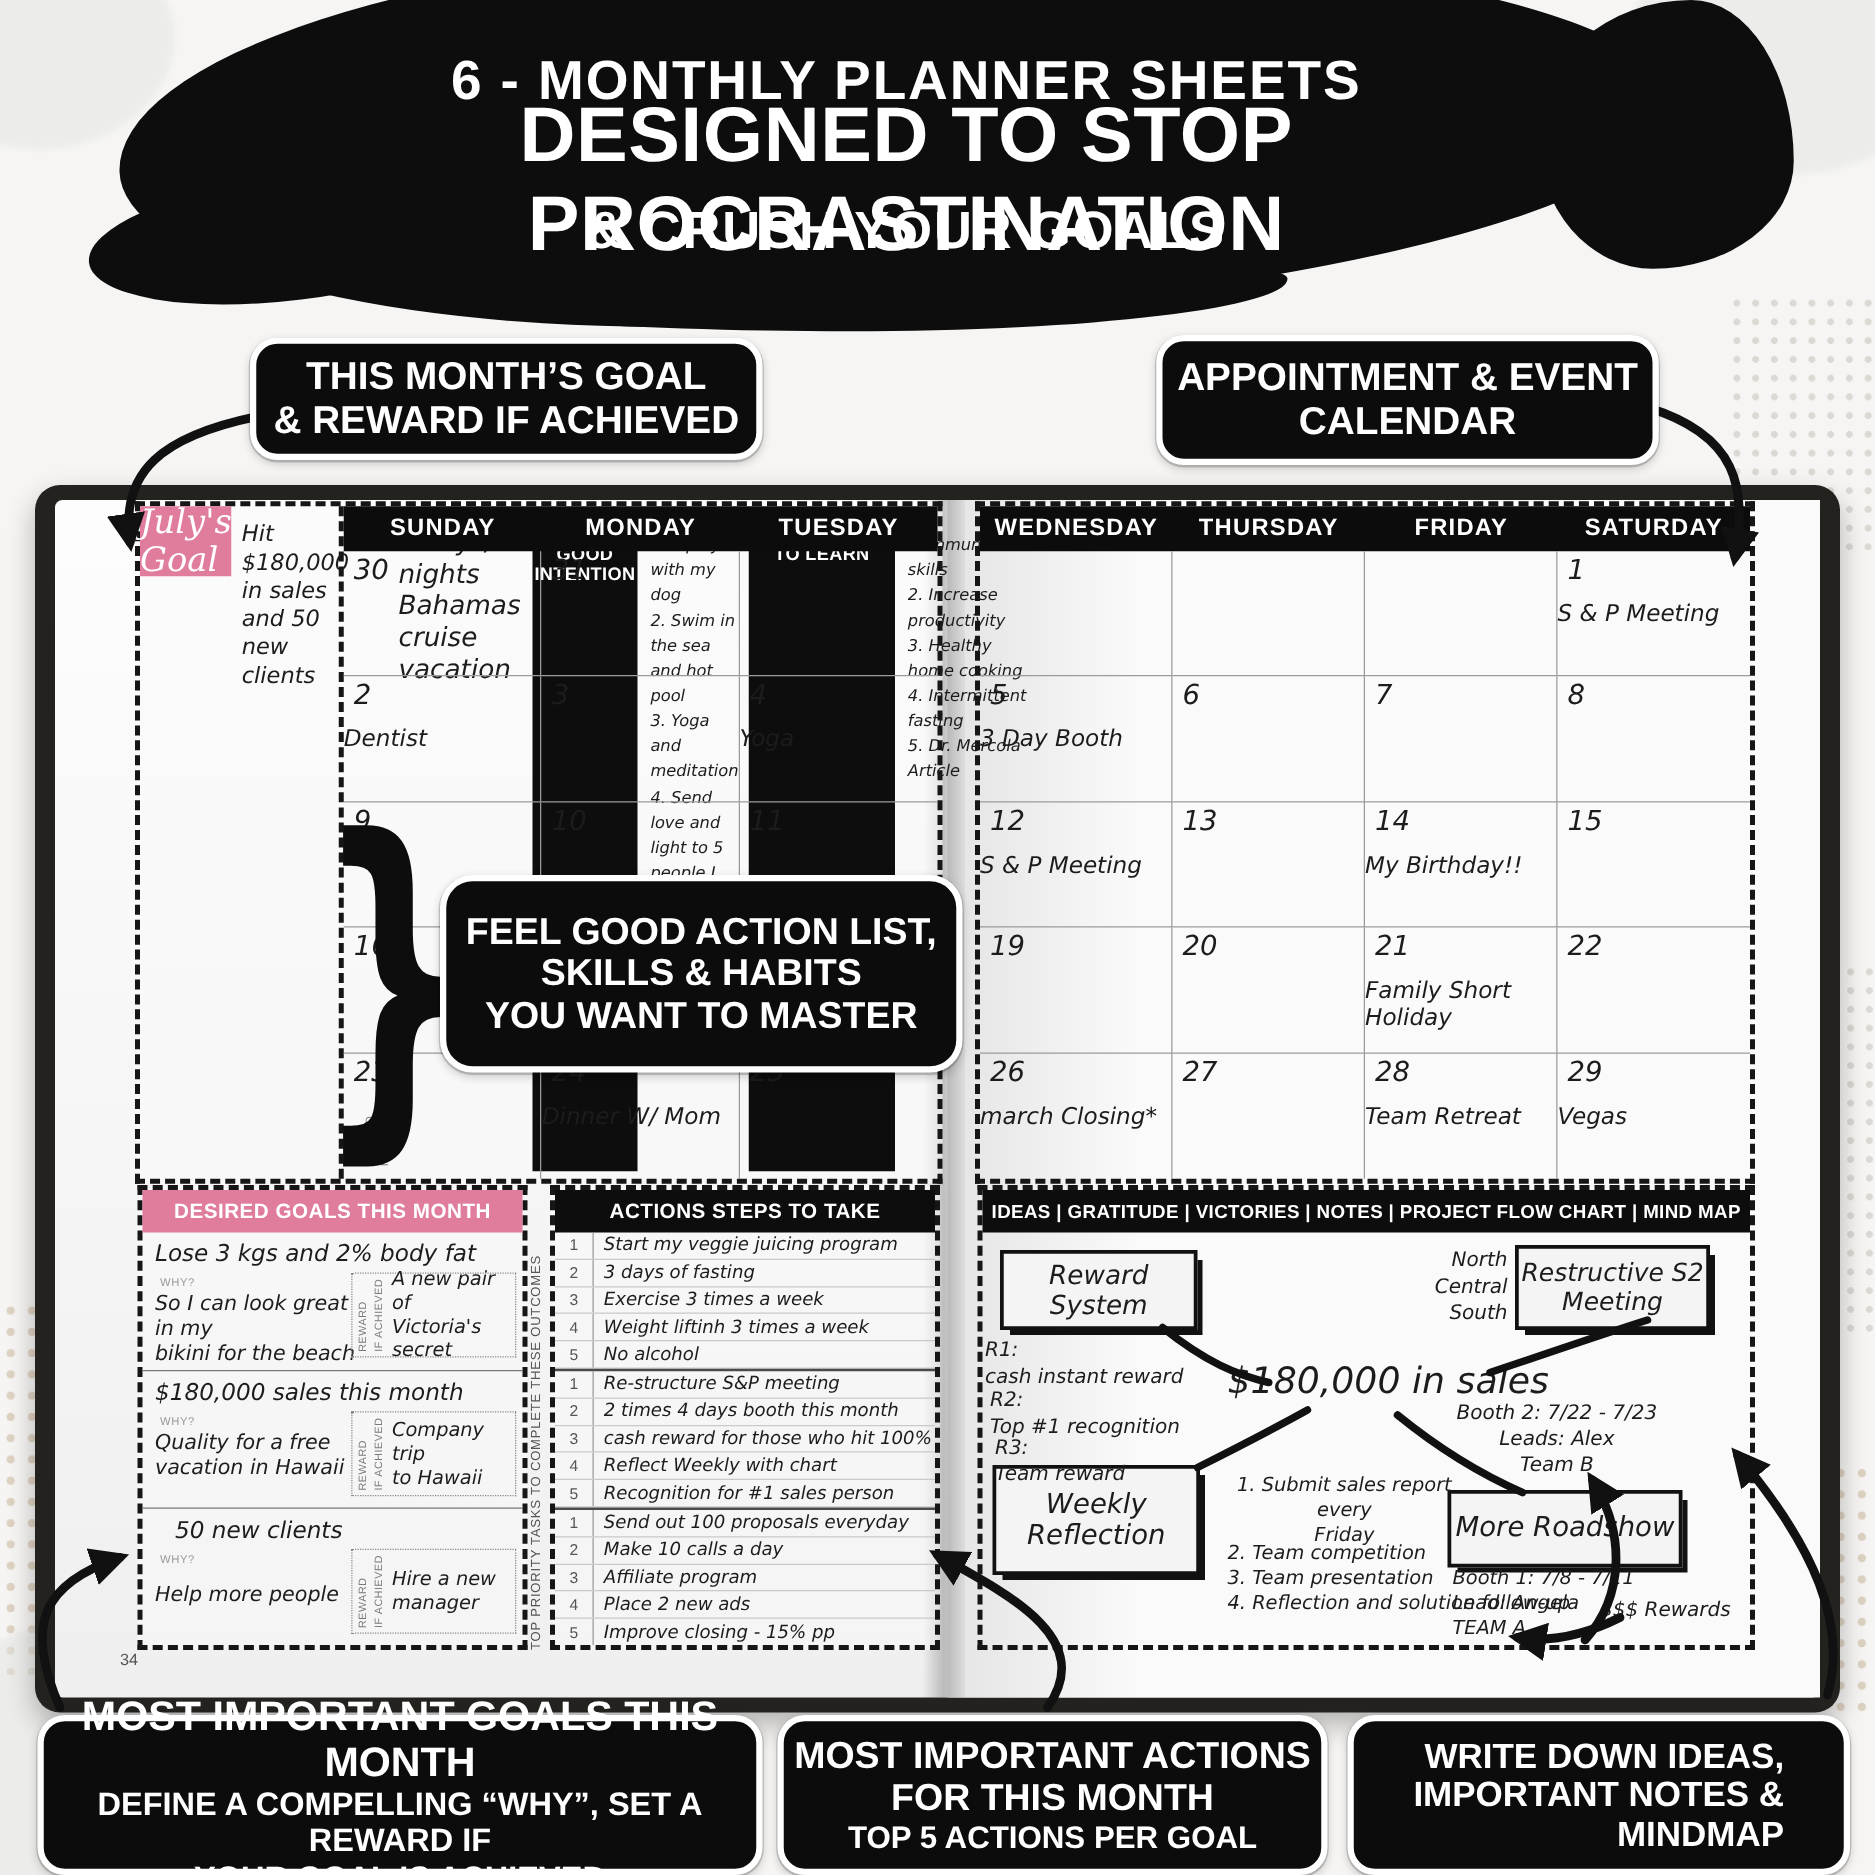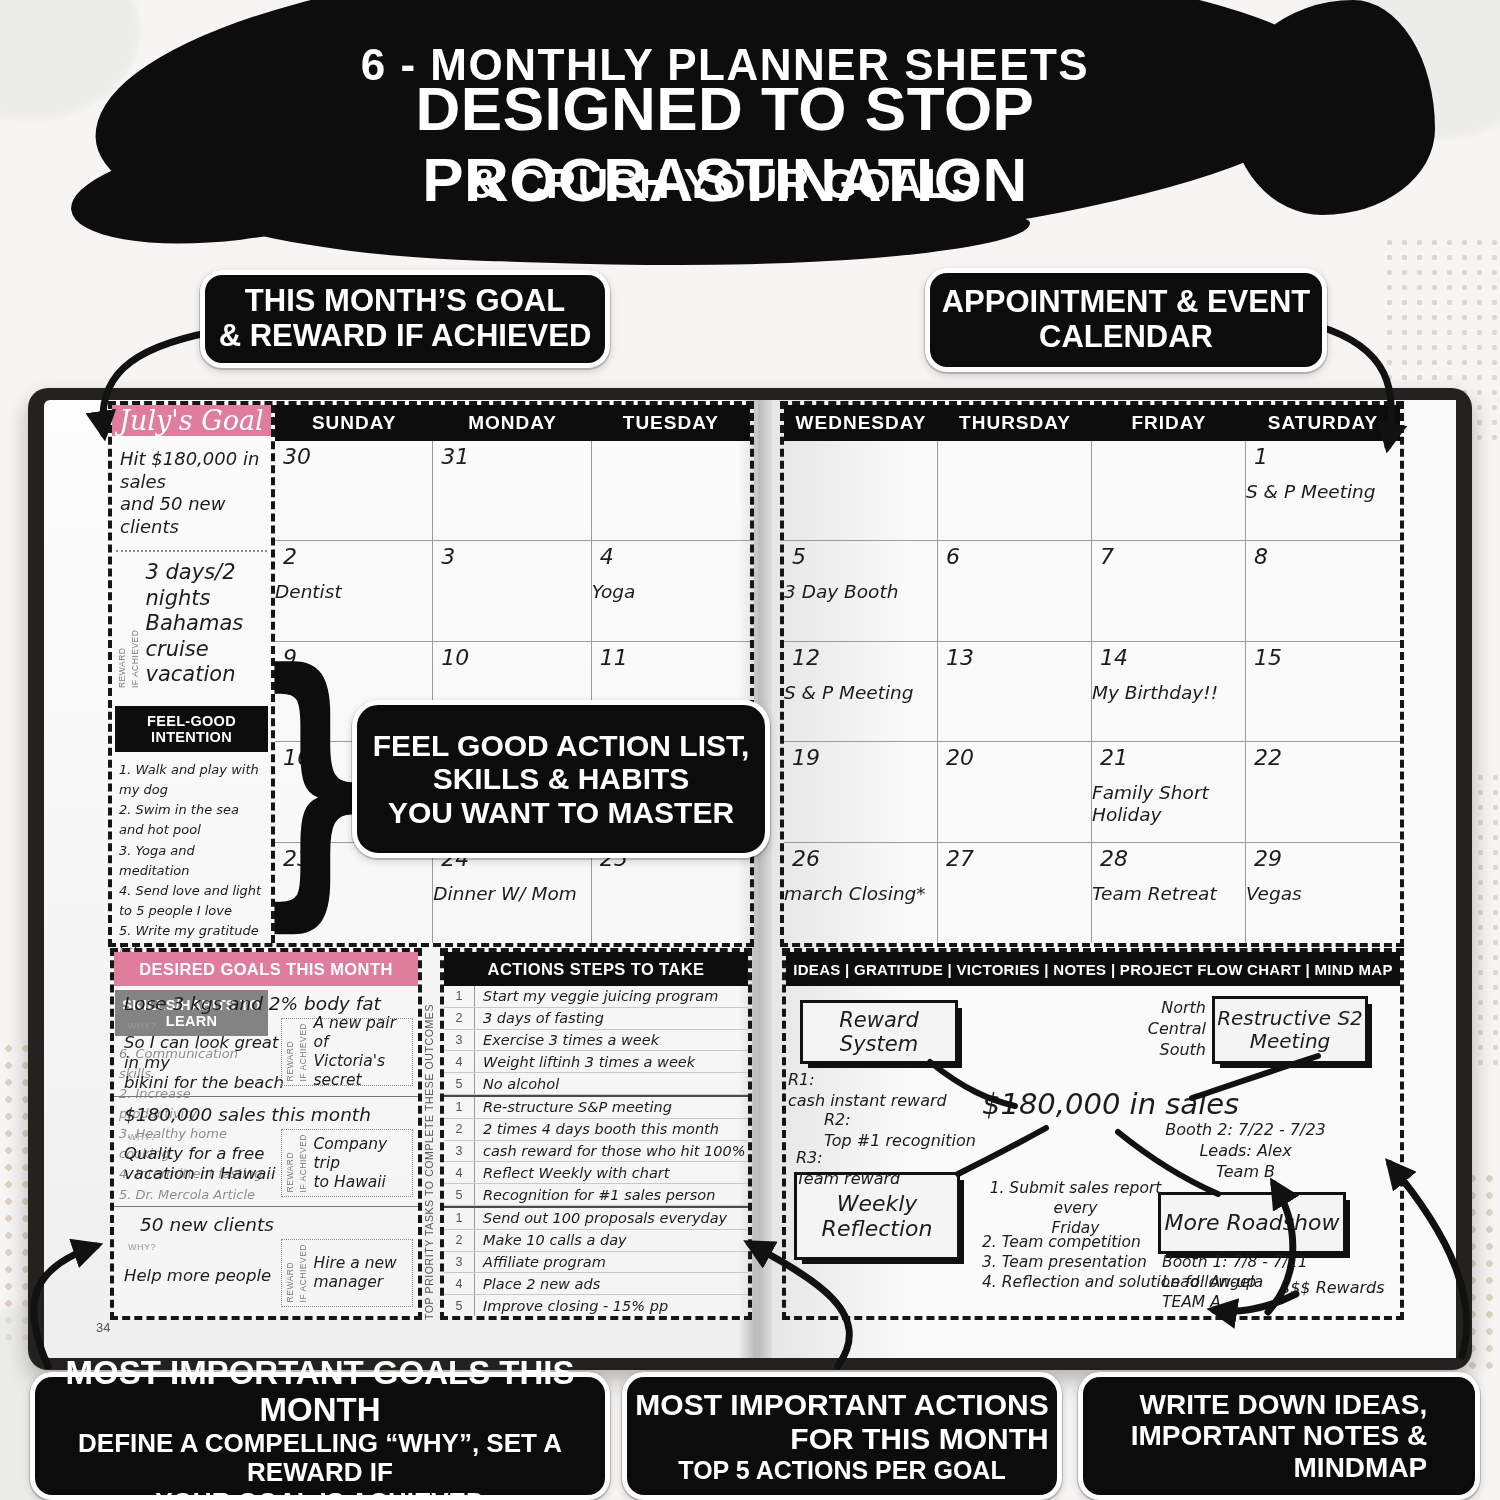"July's Goal" .side-col { flex-direction: column -> row }
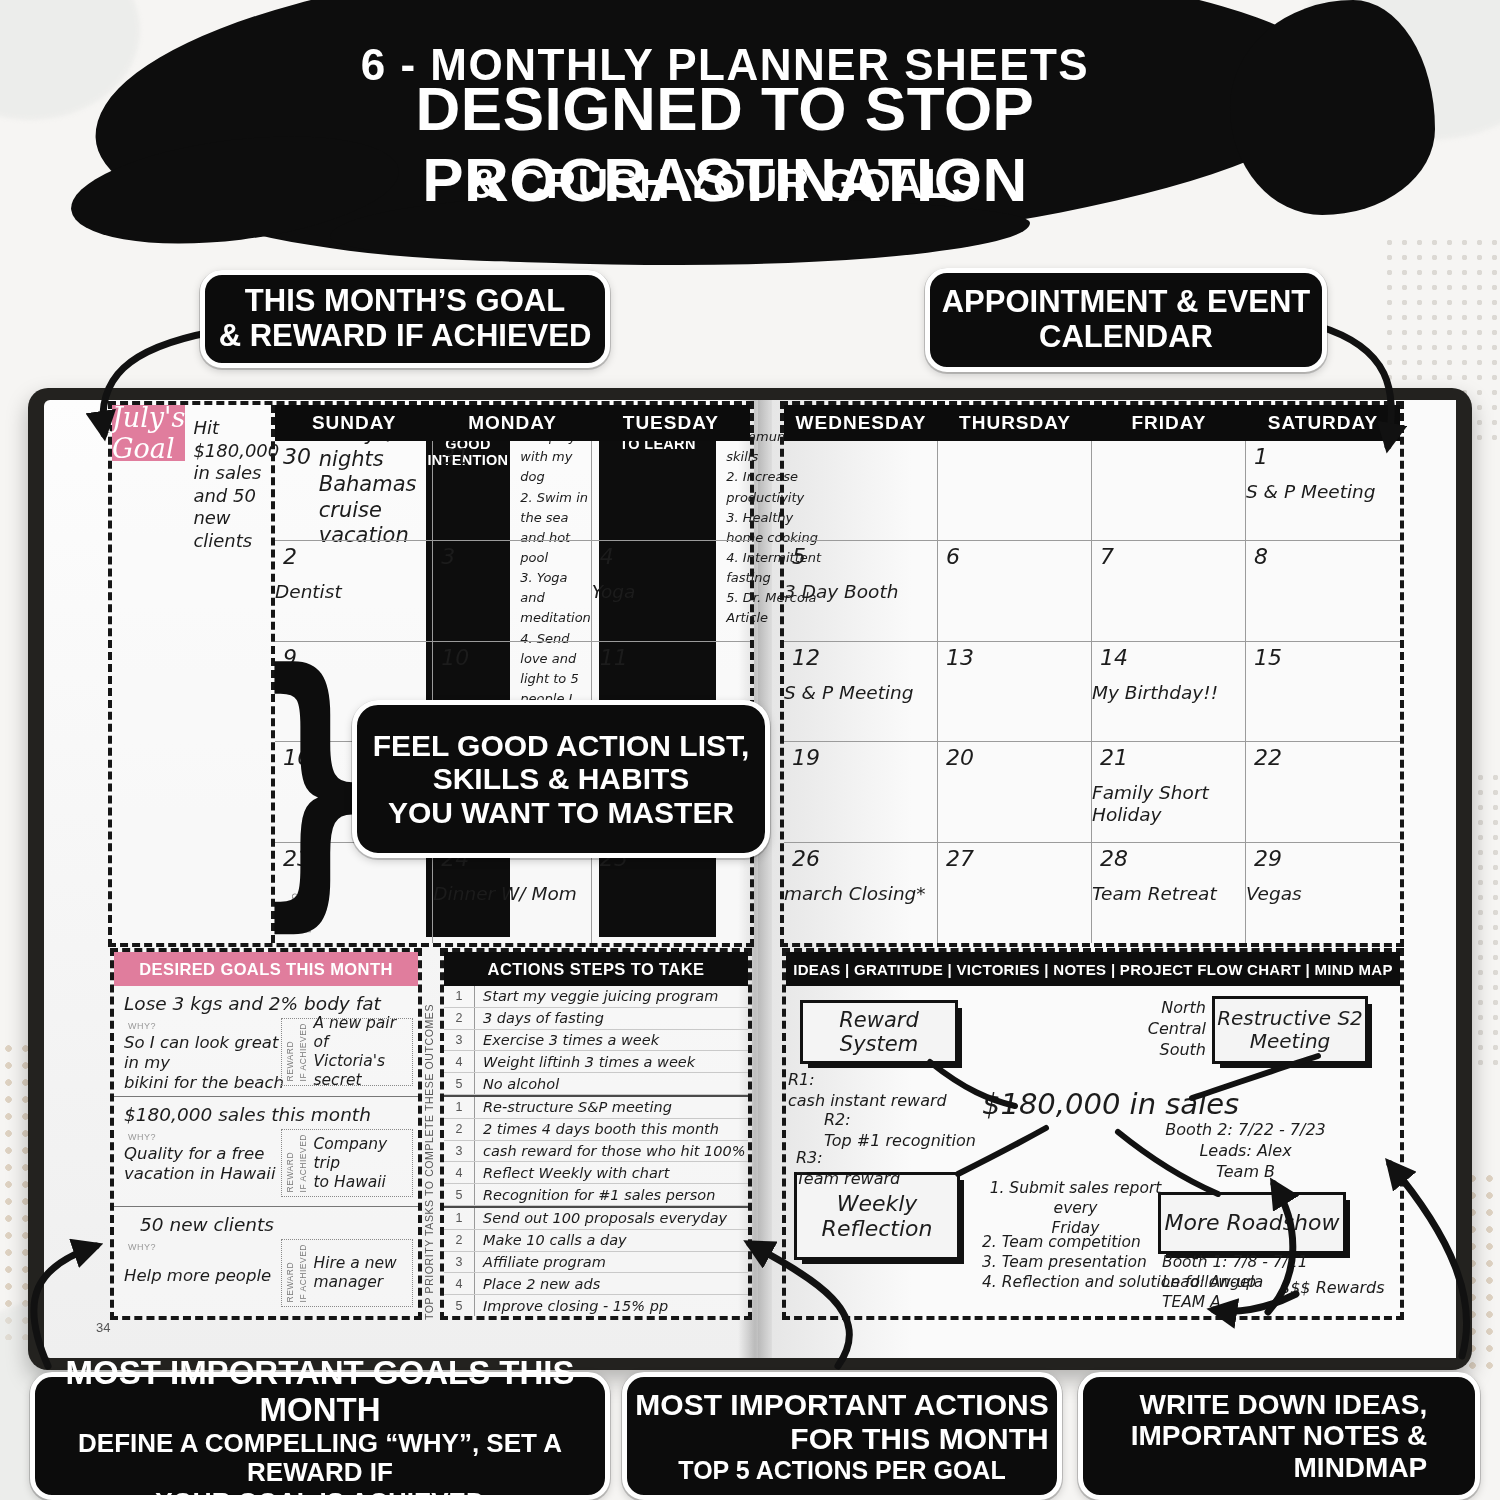"R2:" div.abs { left: 824px -> 792px }
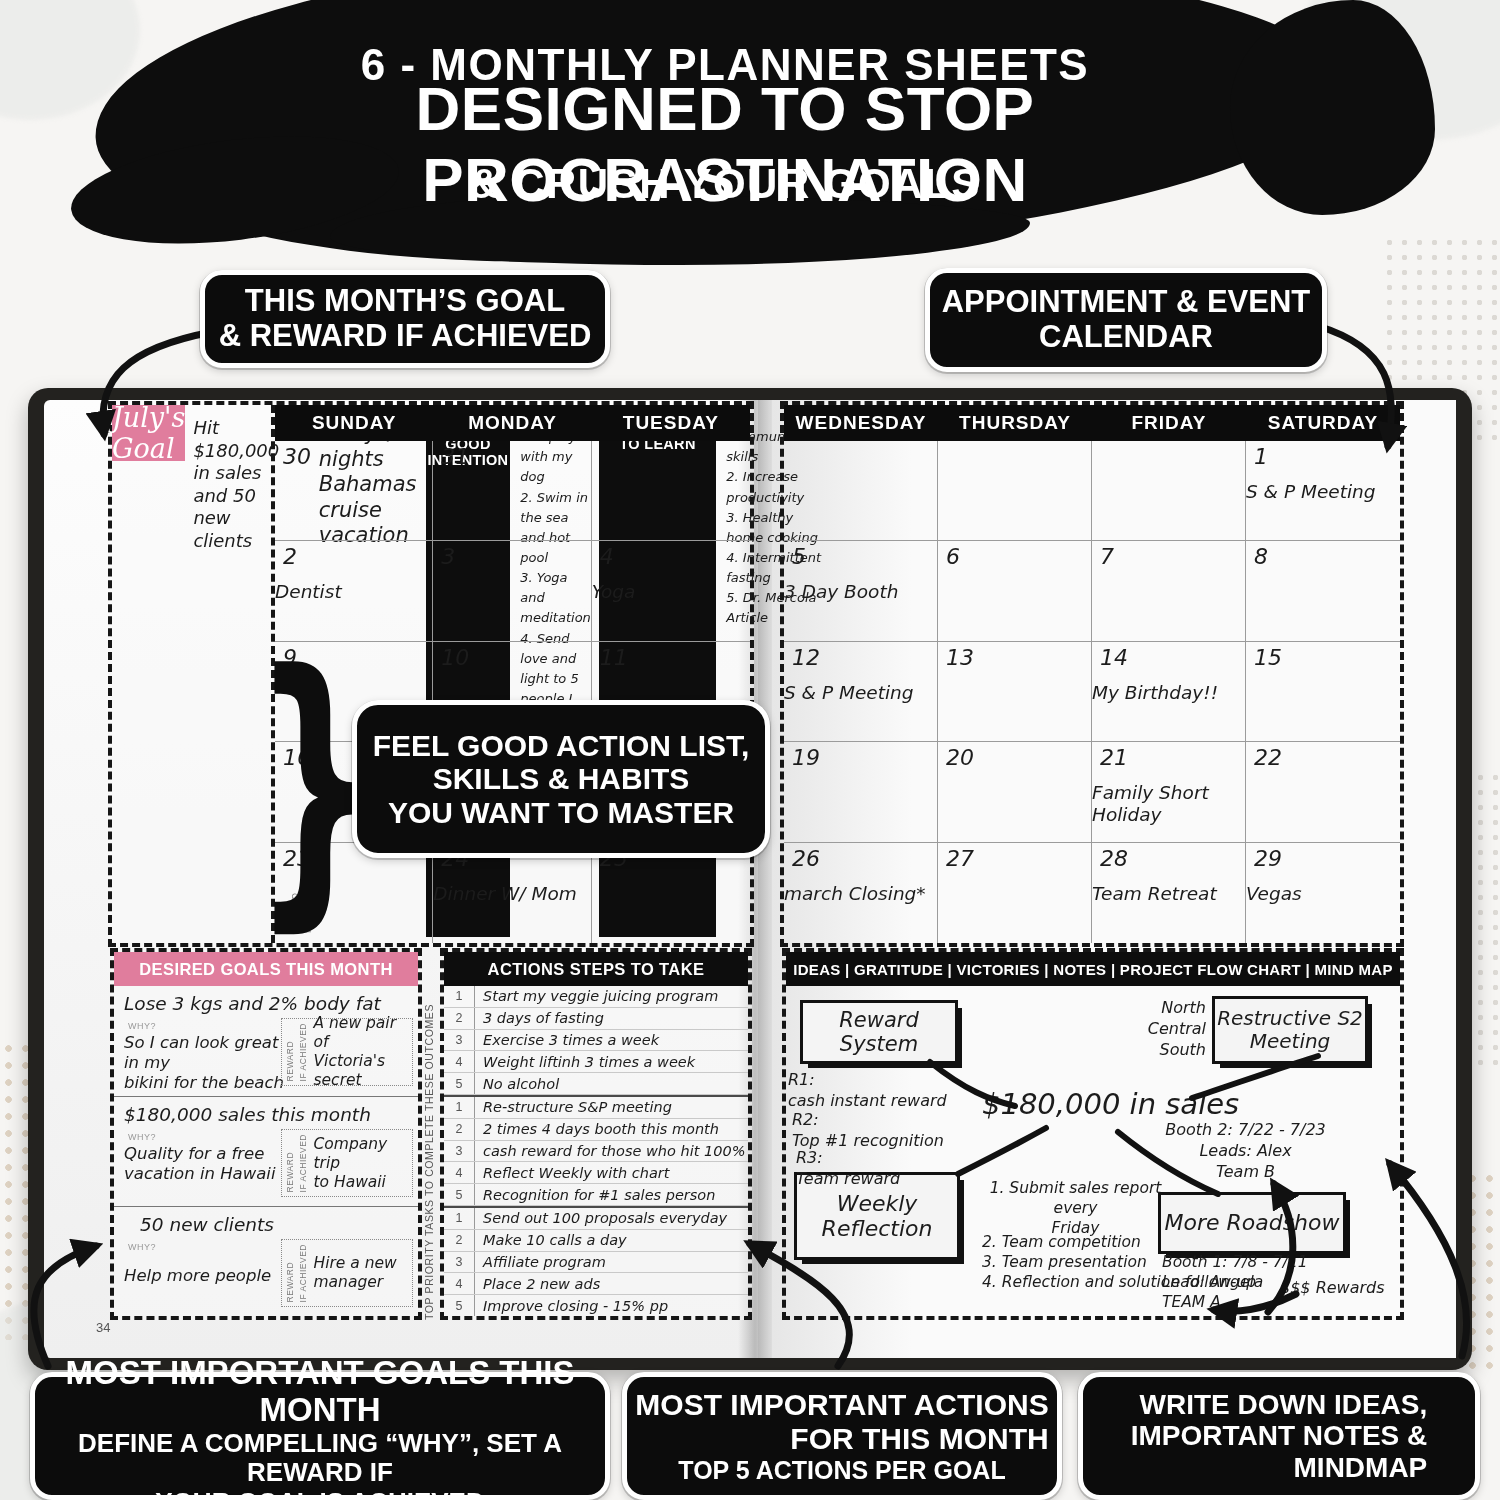"MOST IMPORTANT ACTIONS" div.abs { text-align: right -> none }
